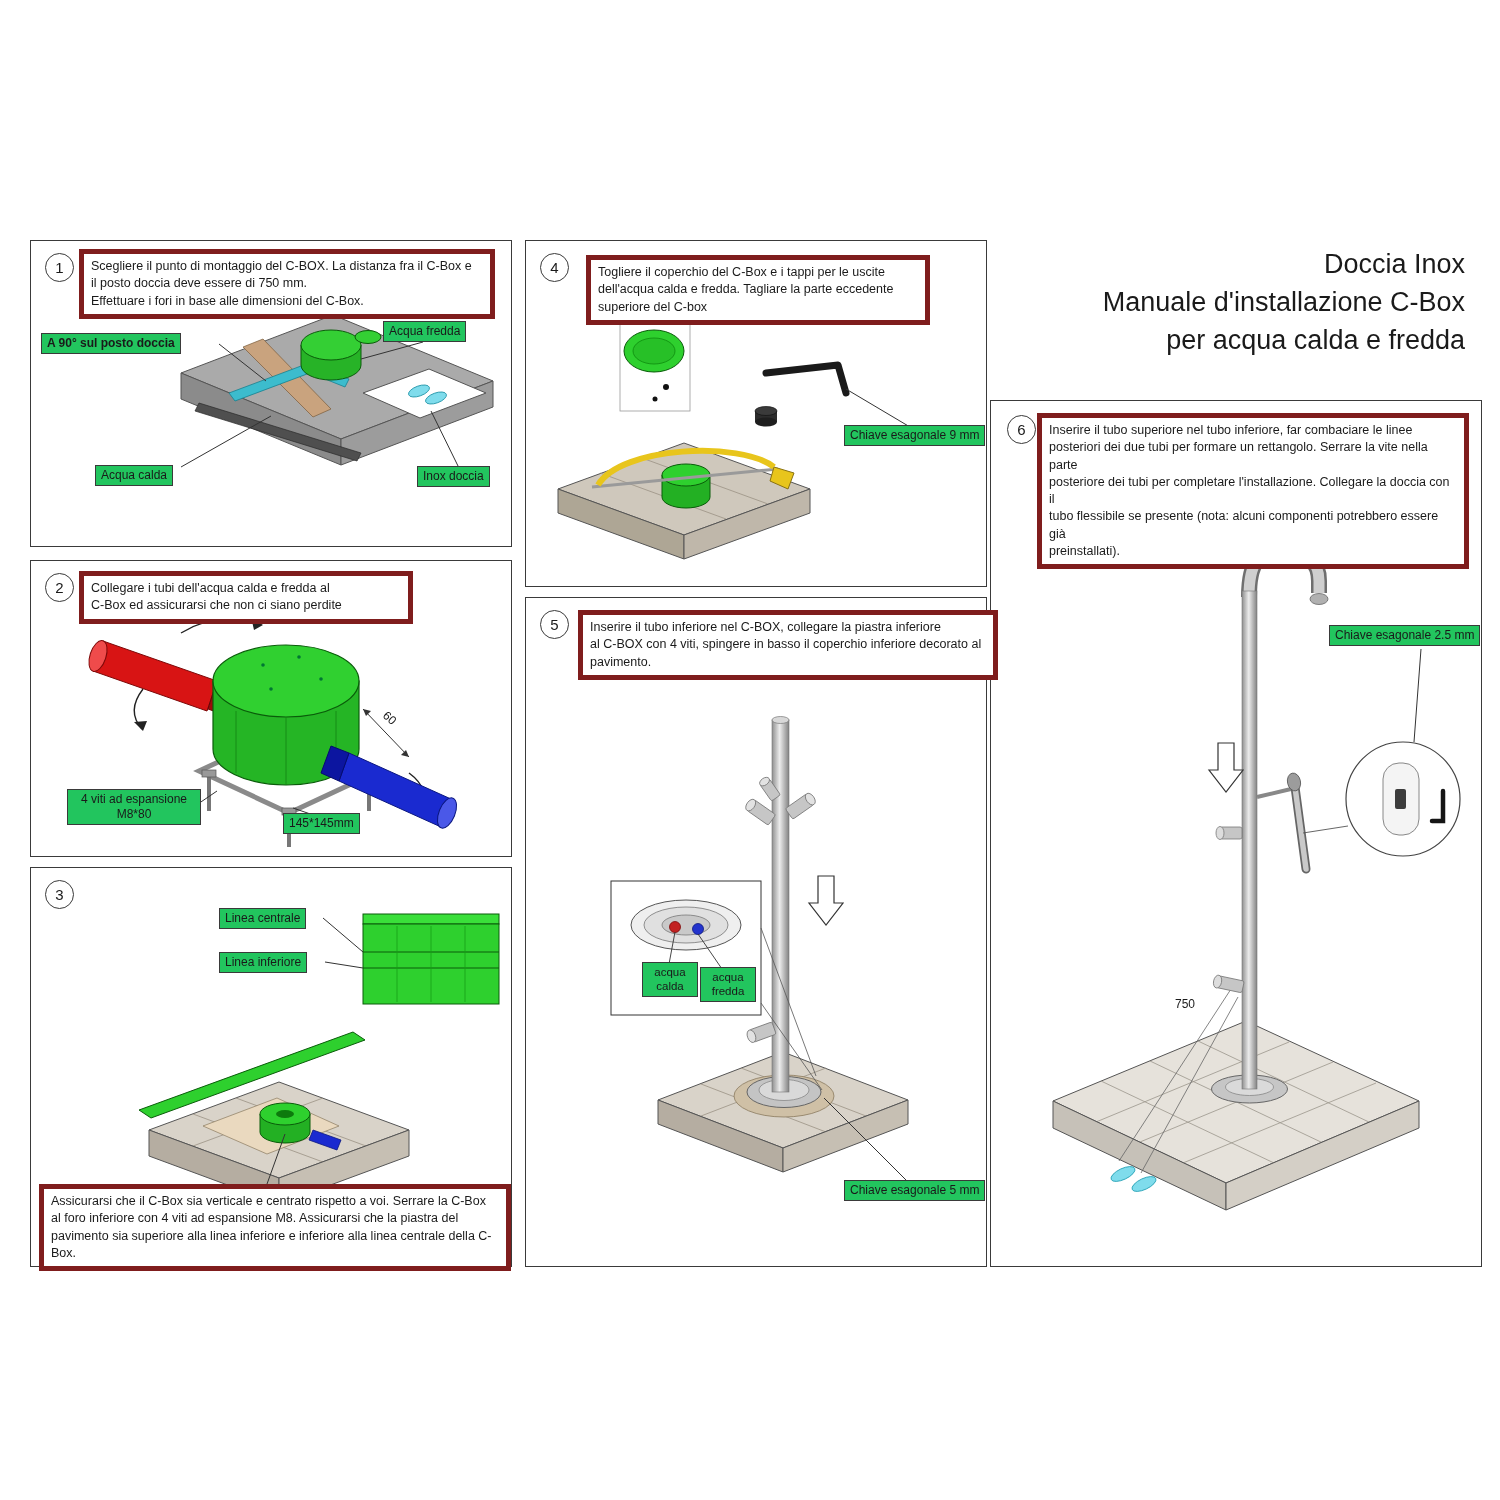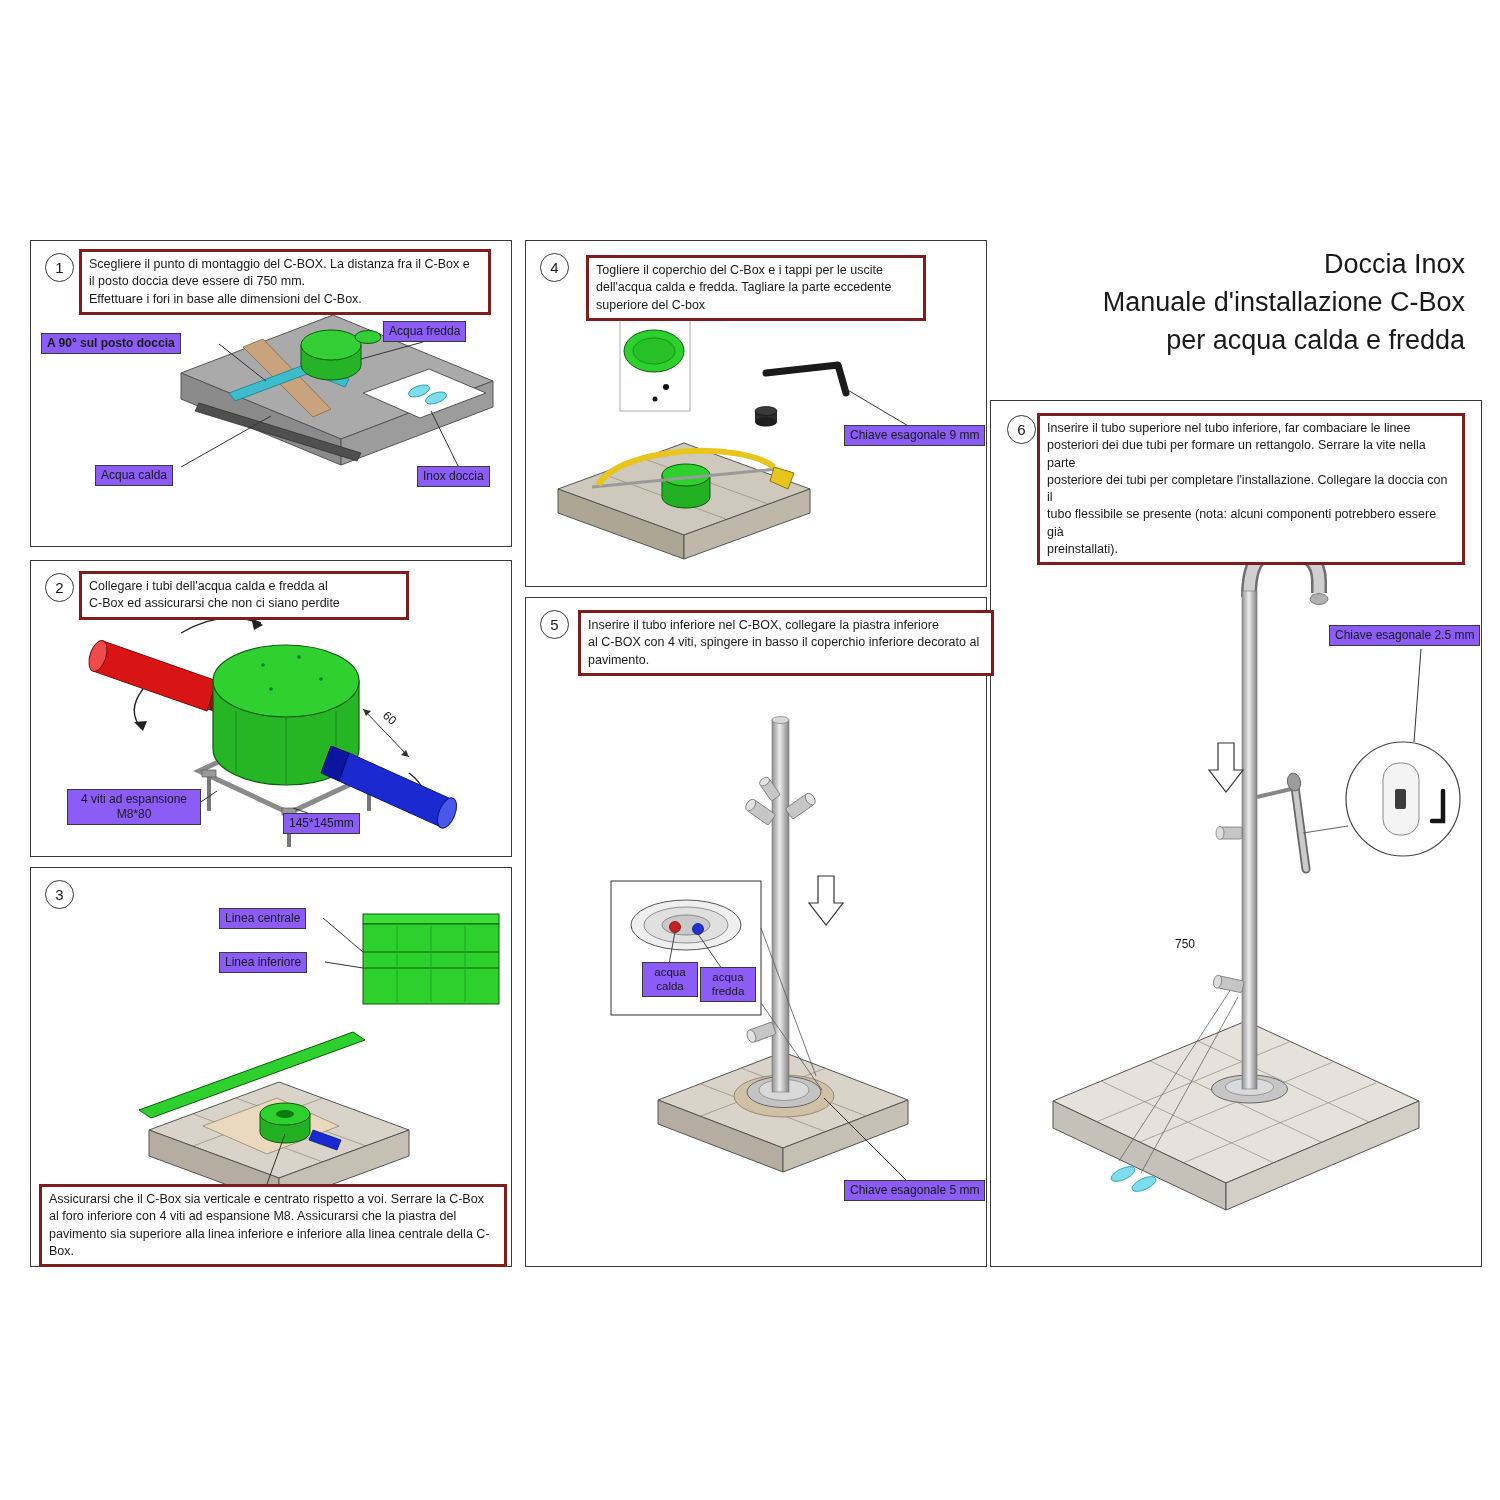"Scegliere il punto di montaggio" .ibox { border: 3px solid #7f1d1d -> 5px solid #7f1d1d }
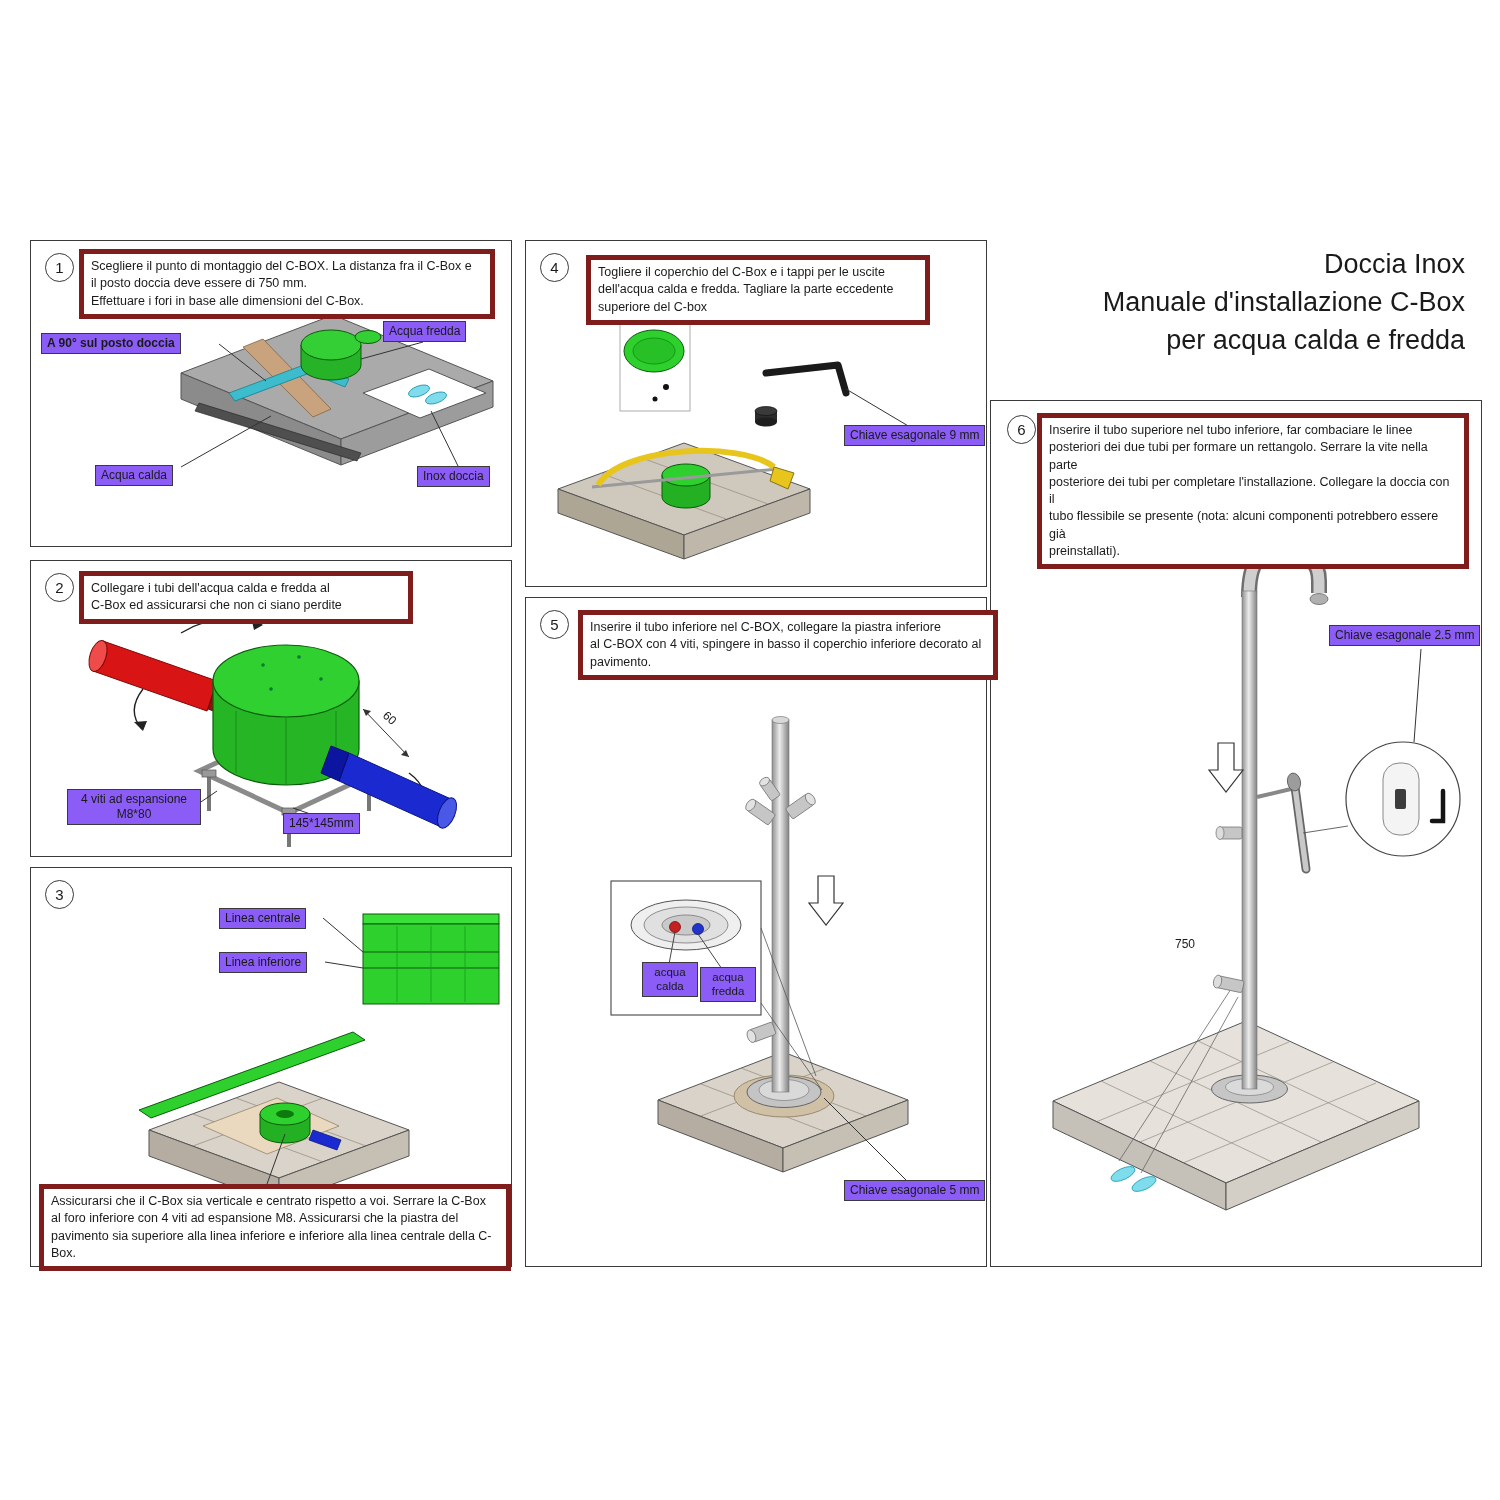"Acqua fredda" .lbl { background: #8b5cf6 -> #22c55e }
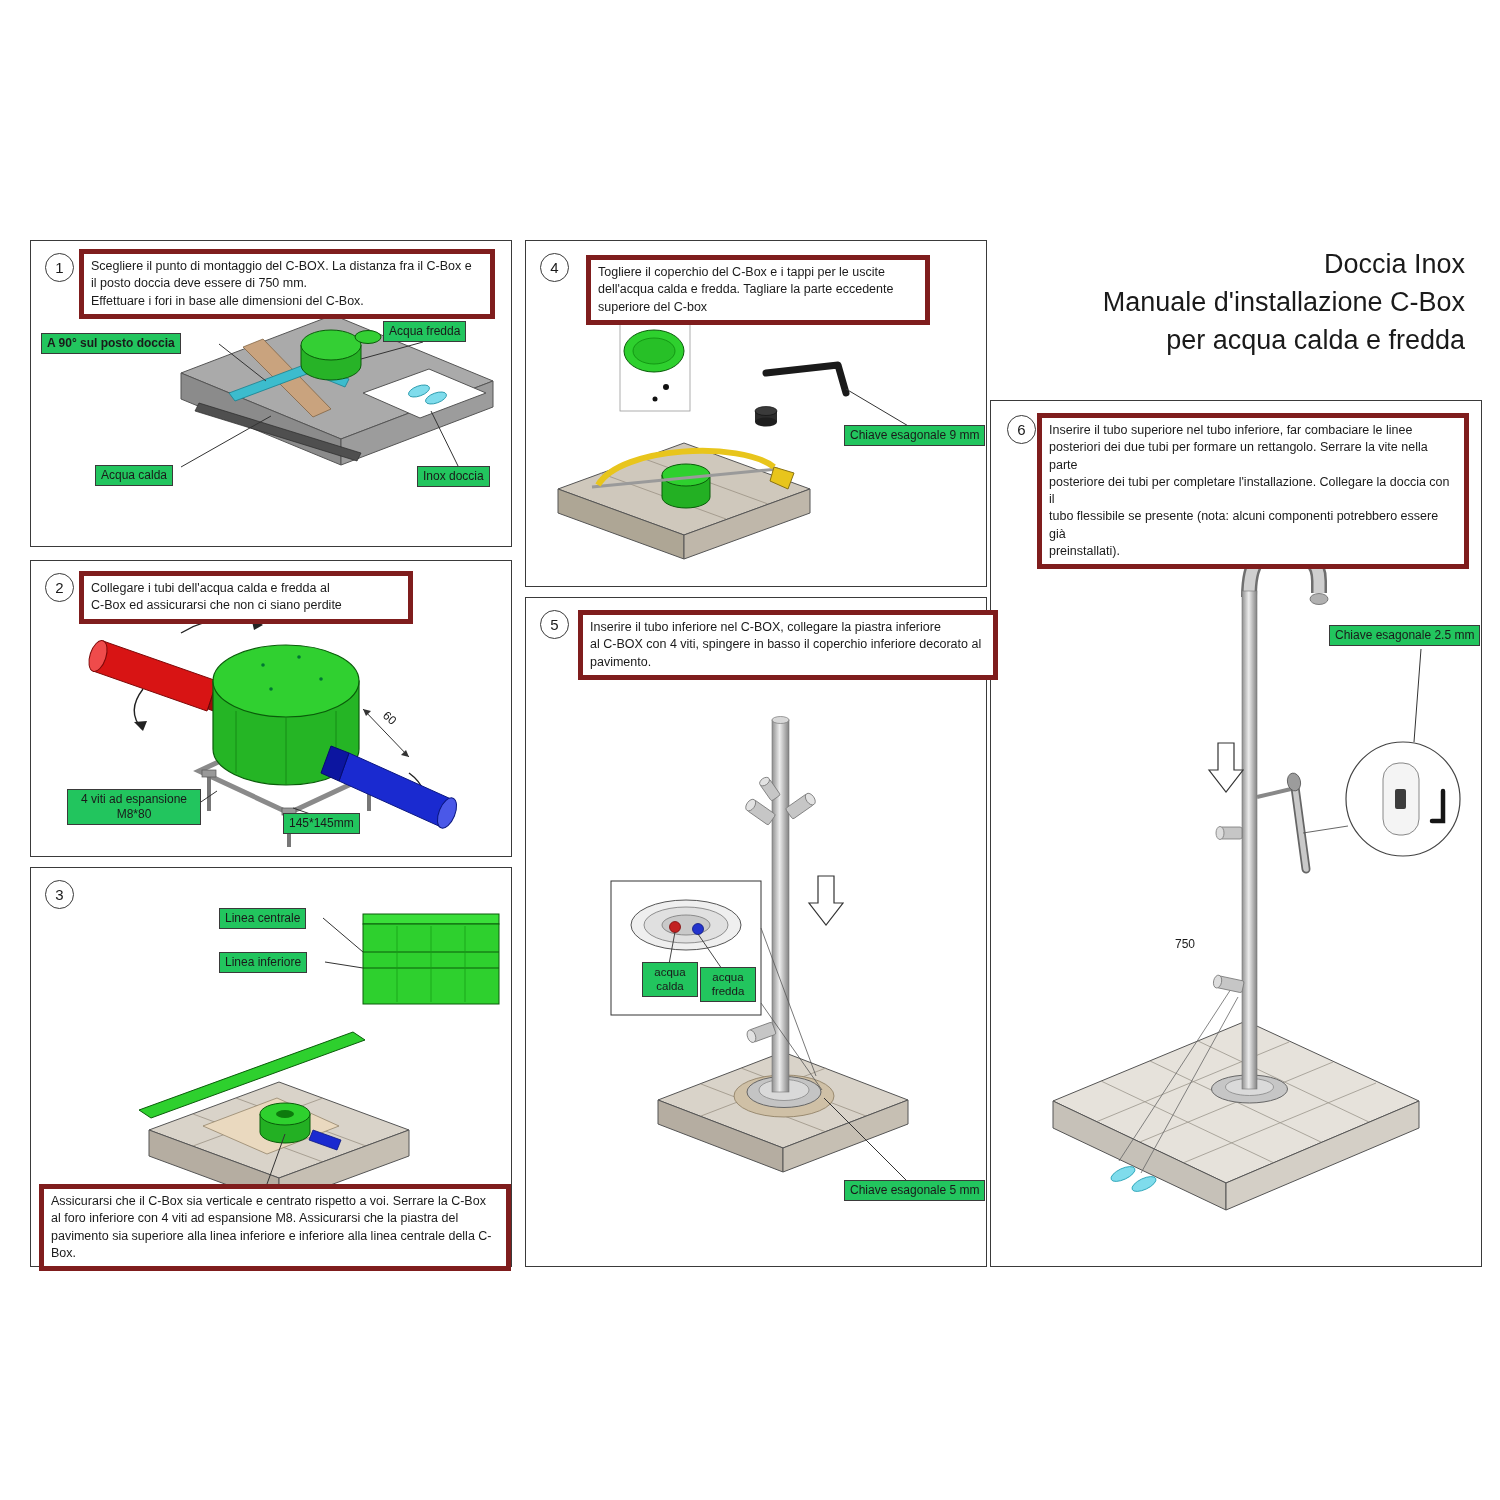"750" div.dimtext { top: 536px -> 596px }
